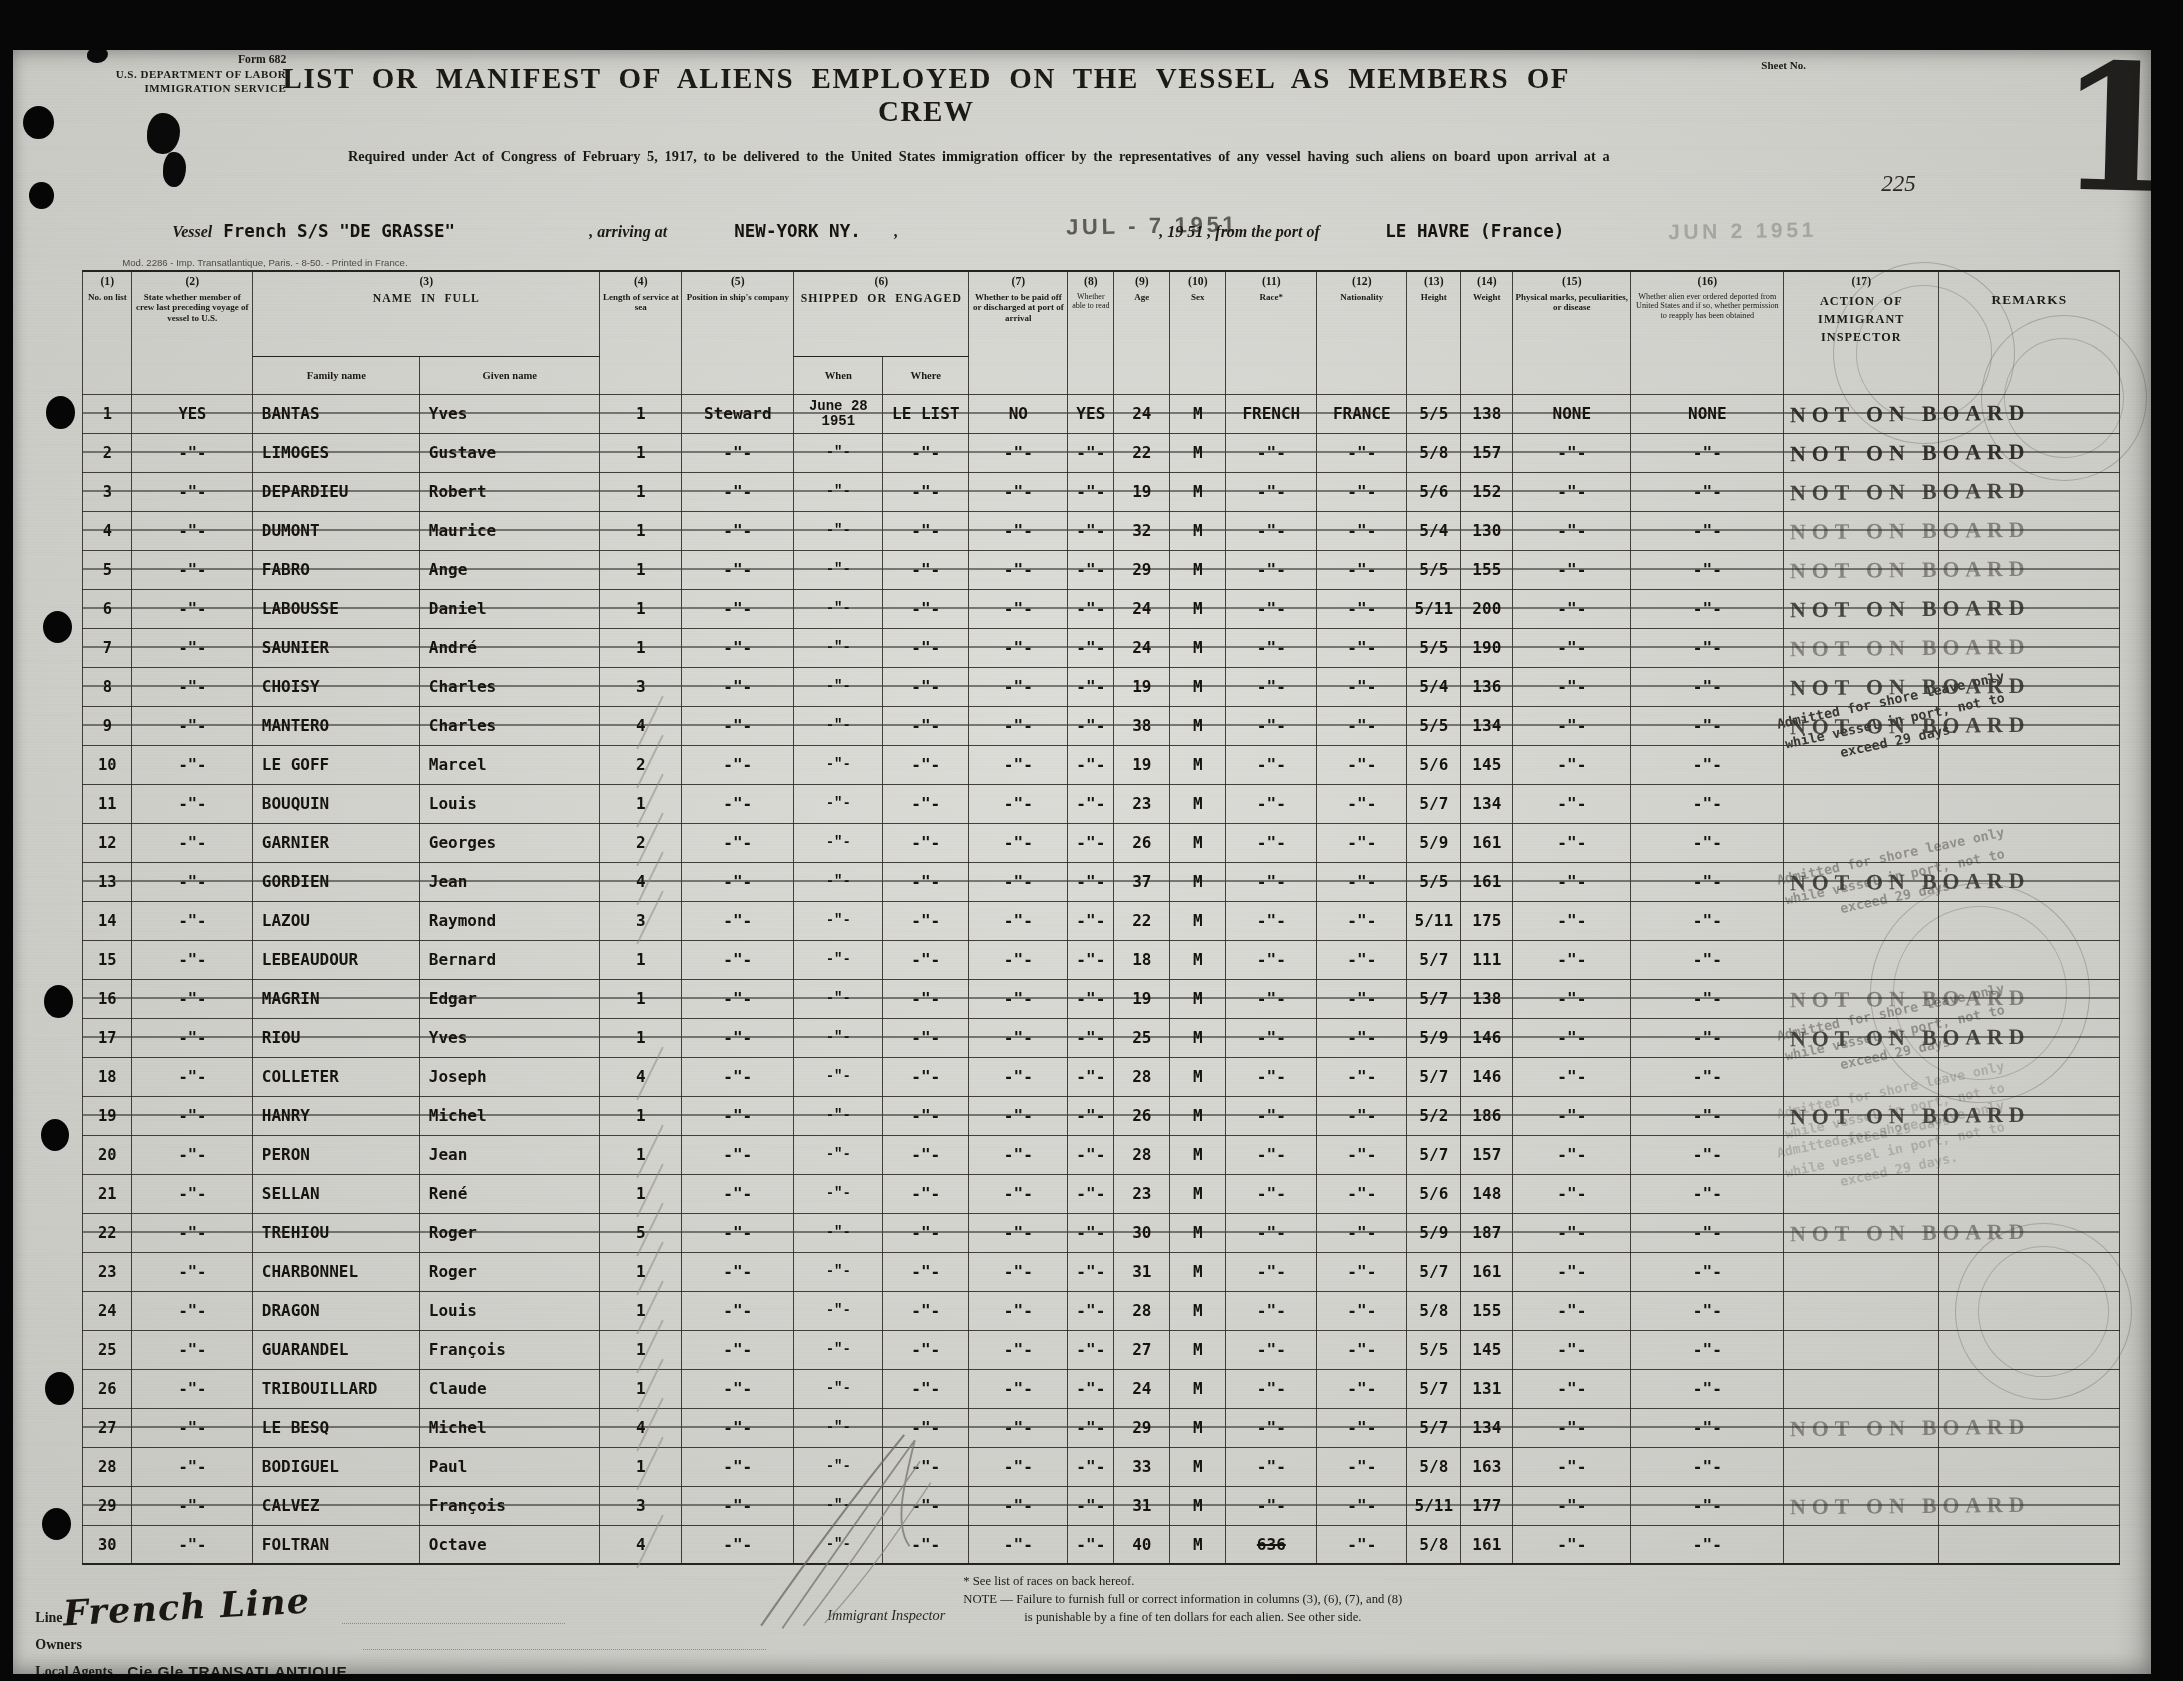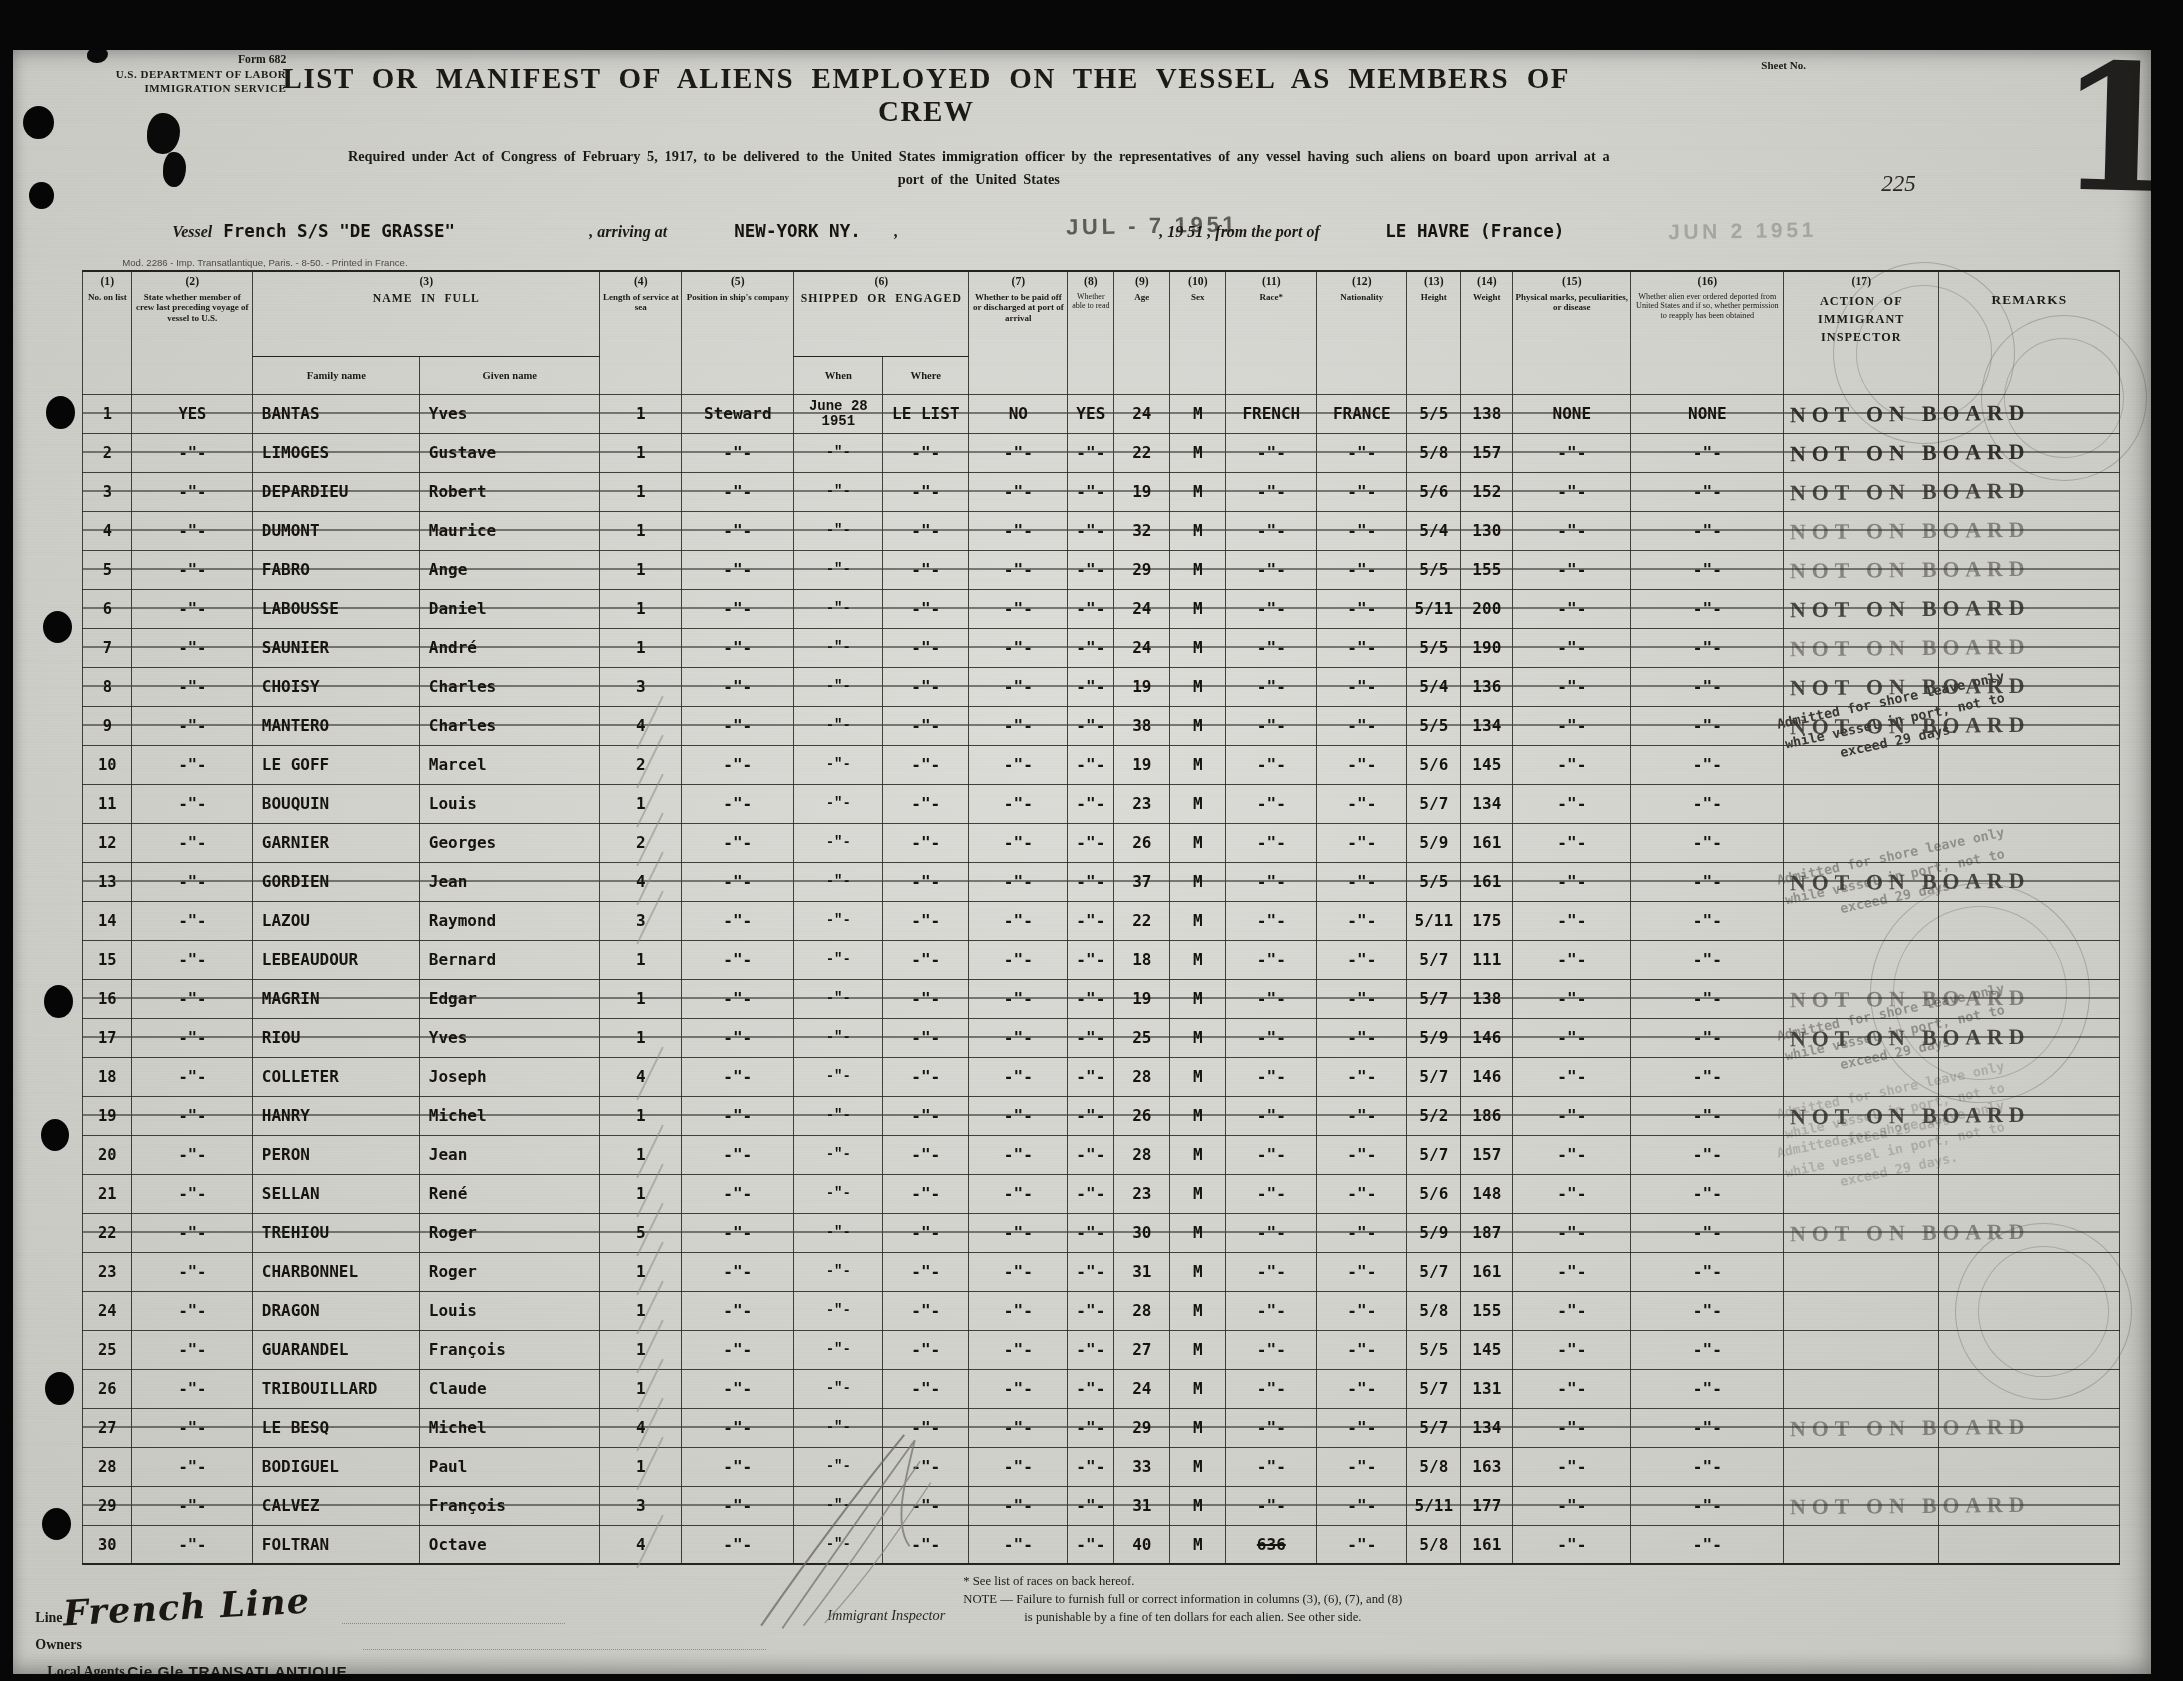"port of the United States" div.s2 { html: <div>port of the United States</div> -> none }
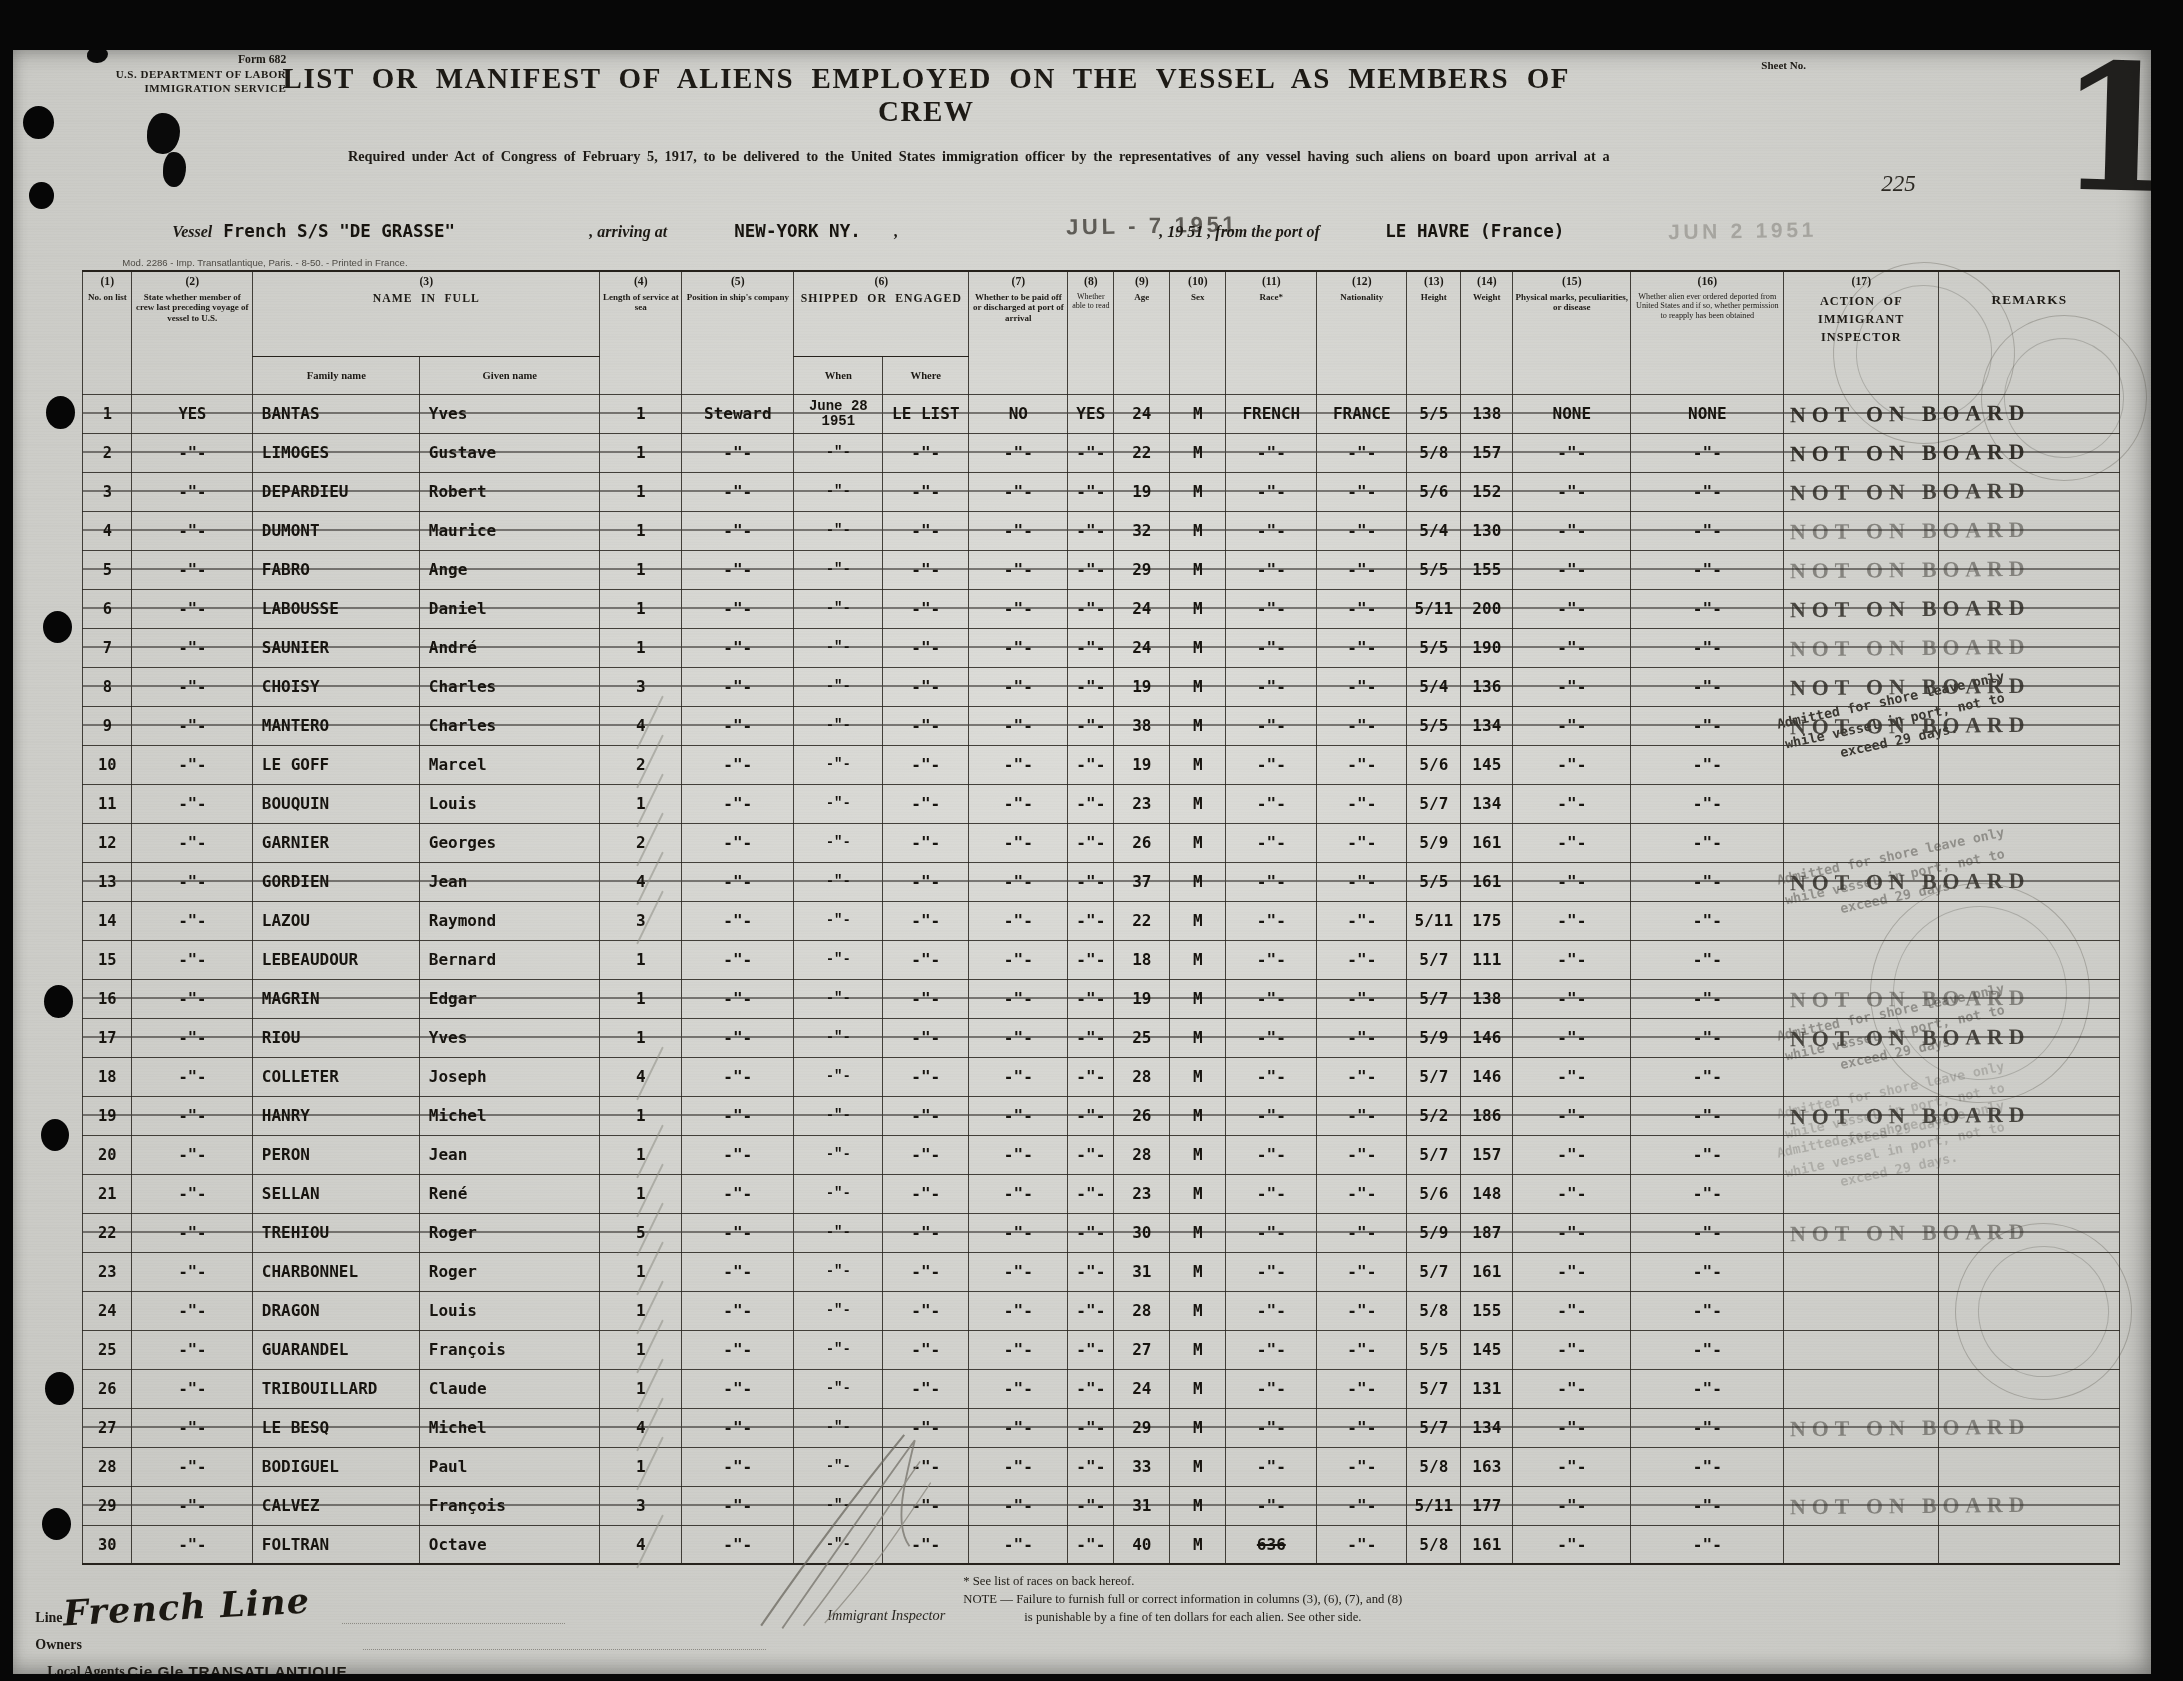"Local Agents" div.footer-label { left: 34px -> 22px }
